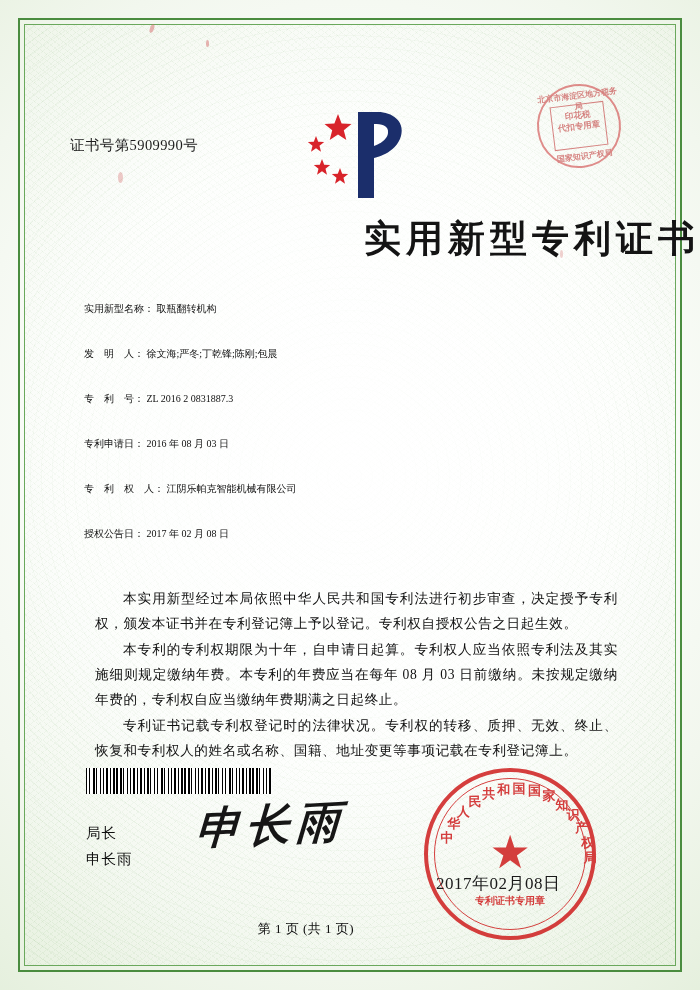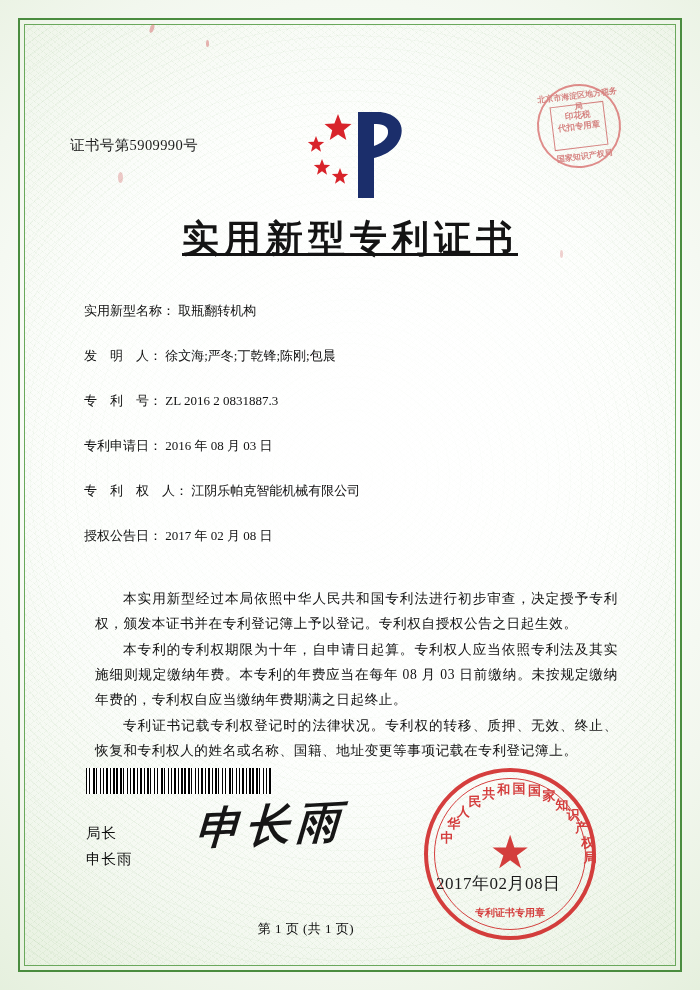"实用新型专利证书" .main-title { text-align: center -> right; text-decoration: underline -> none }
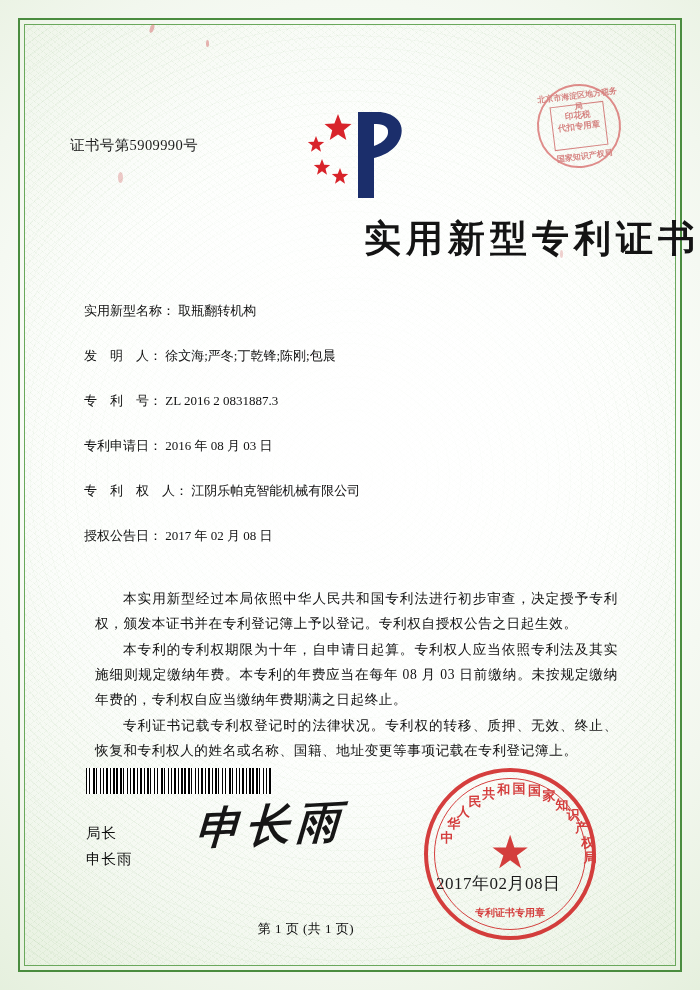"实用新型名称： 取瓶翻转机构" .field-row { font-size: 13px -> 10px }
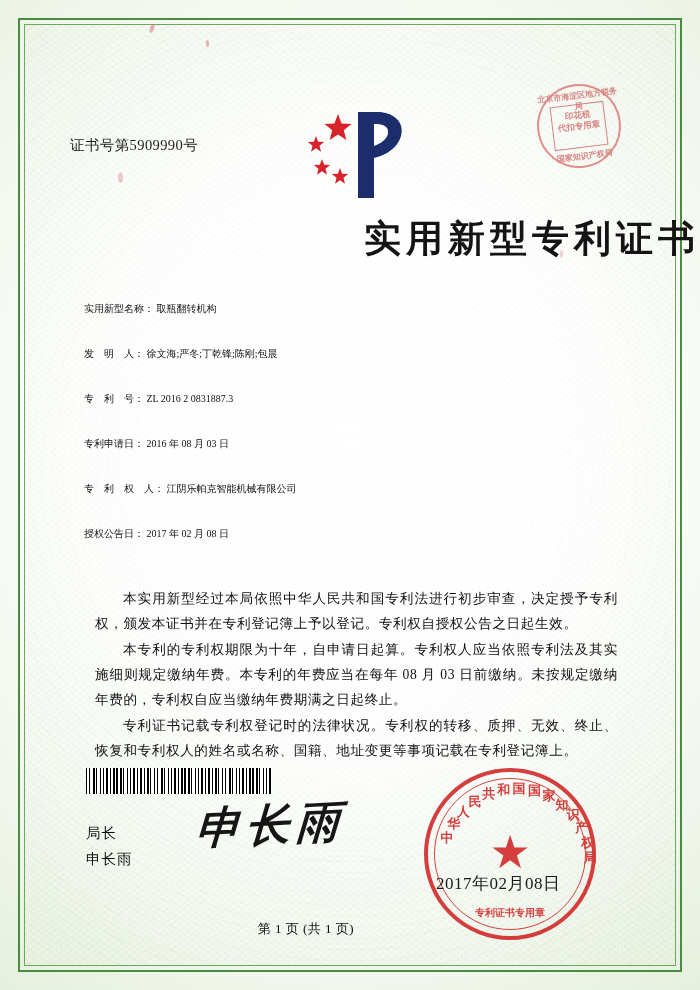"专利证书专用章" .seal-bottom-label { bottom: 16px -> 28px }
